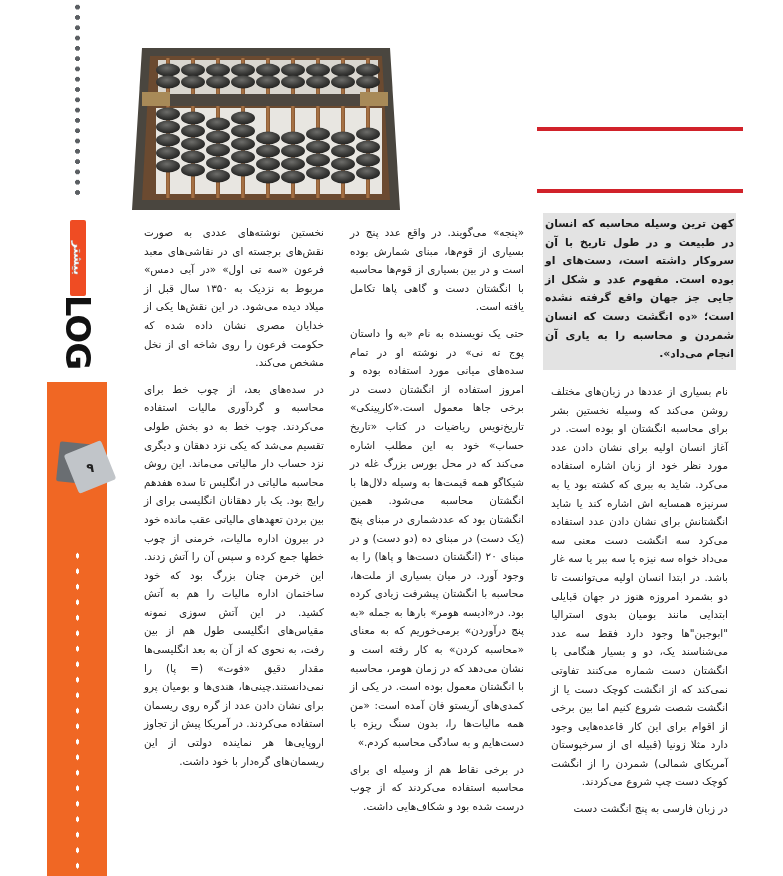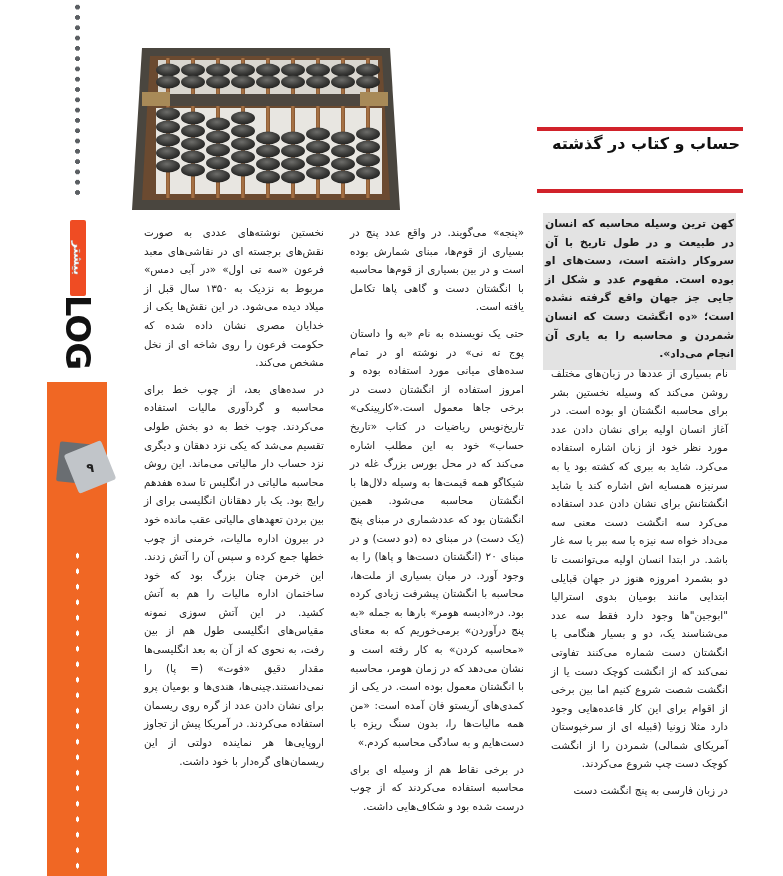"حساب و کتاب در گذشته" div.title { html: <div>حساب و کتاب در گذشته</div> -> none }
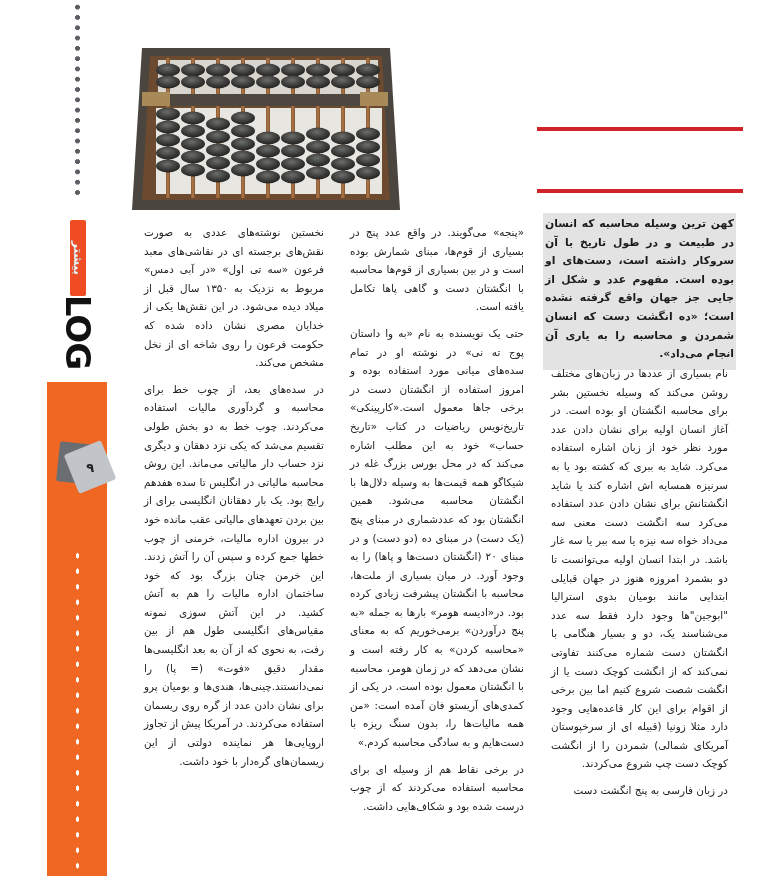"نام بسیاری از عددها در" .col1 { top: 356px -> 374px }
